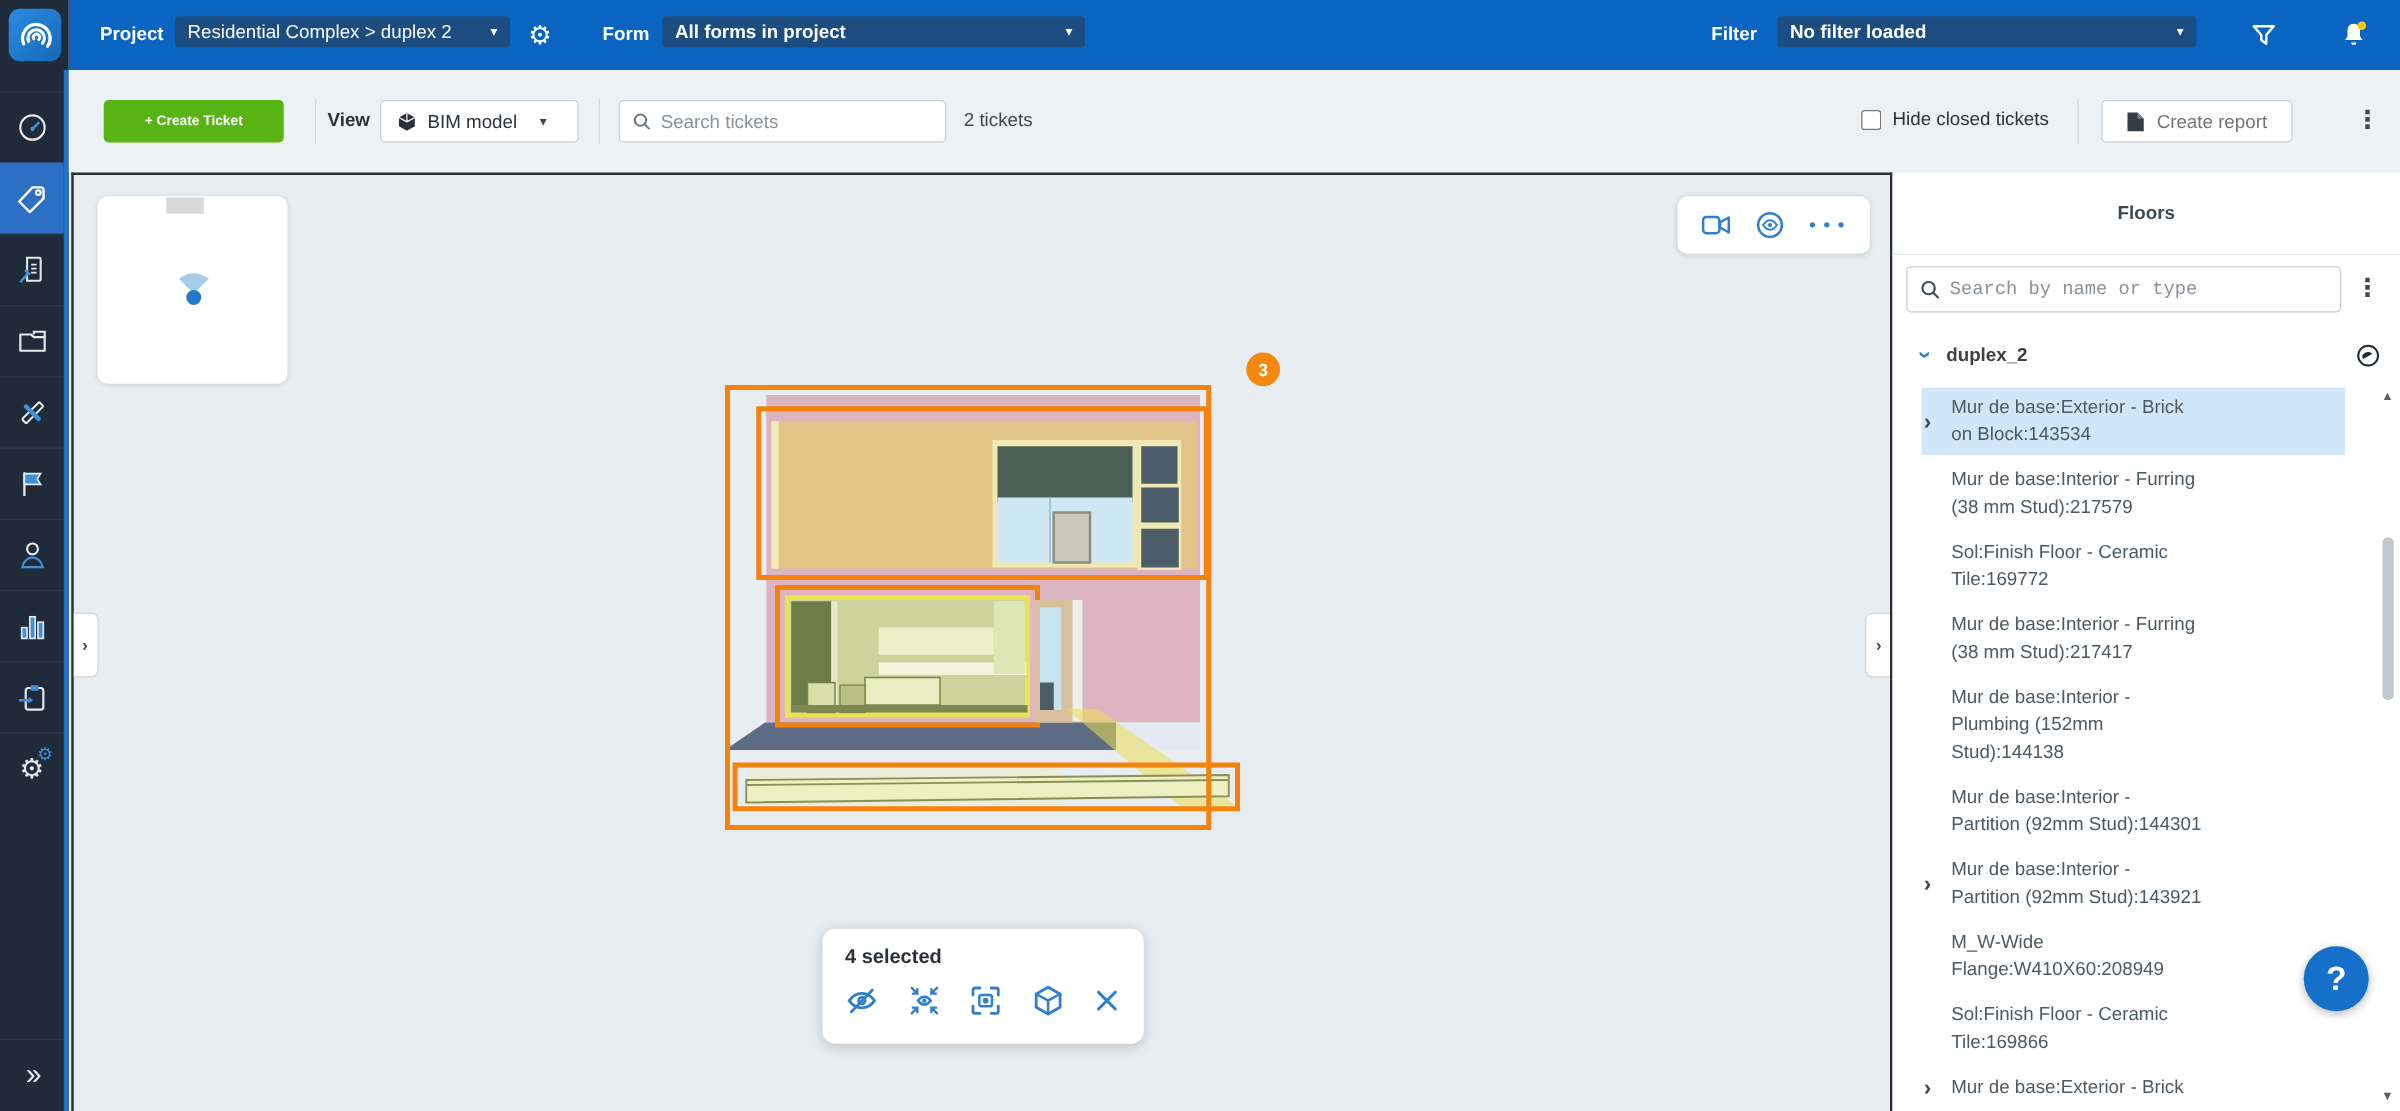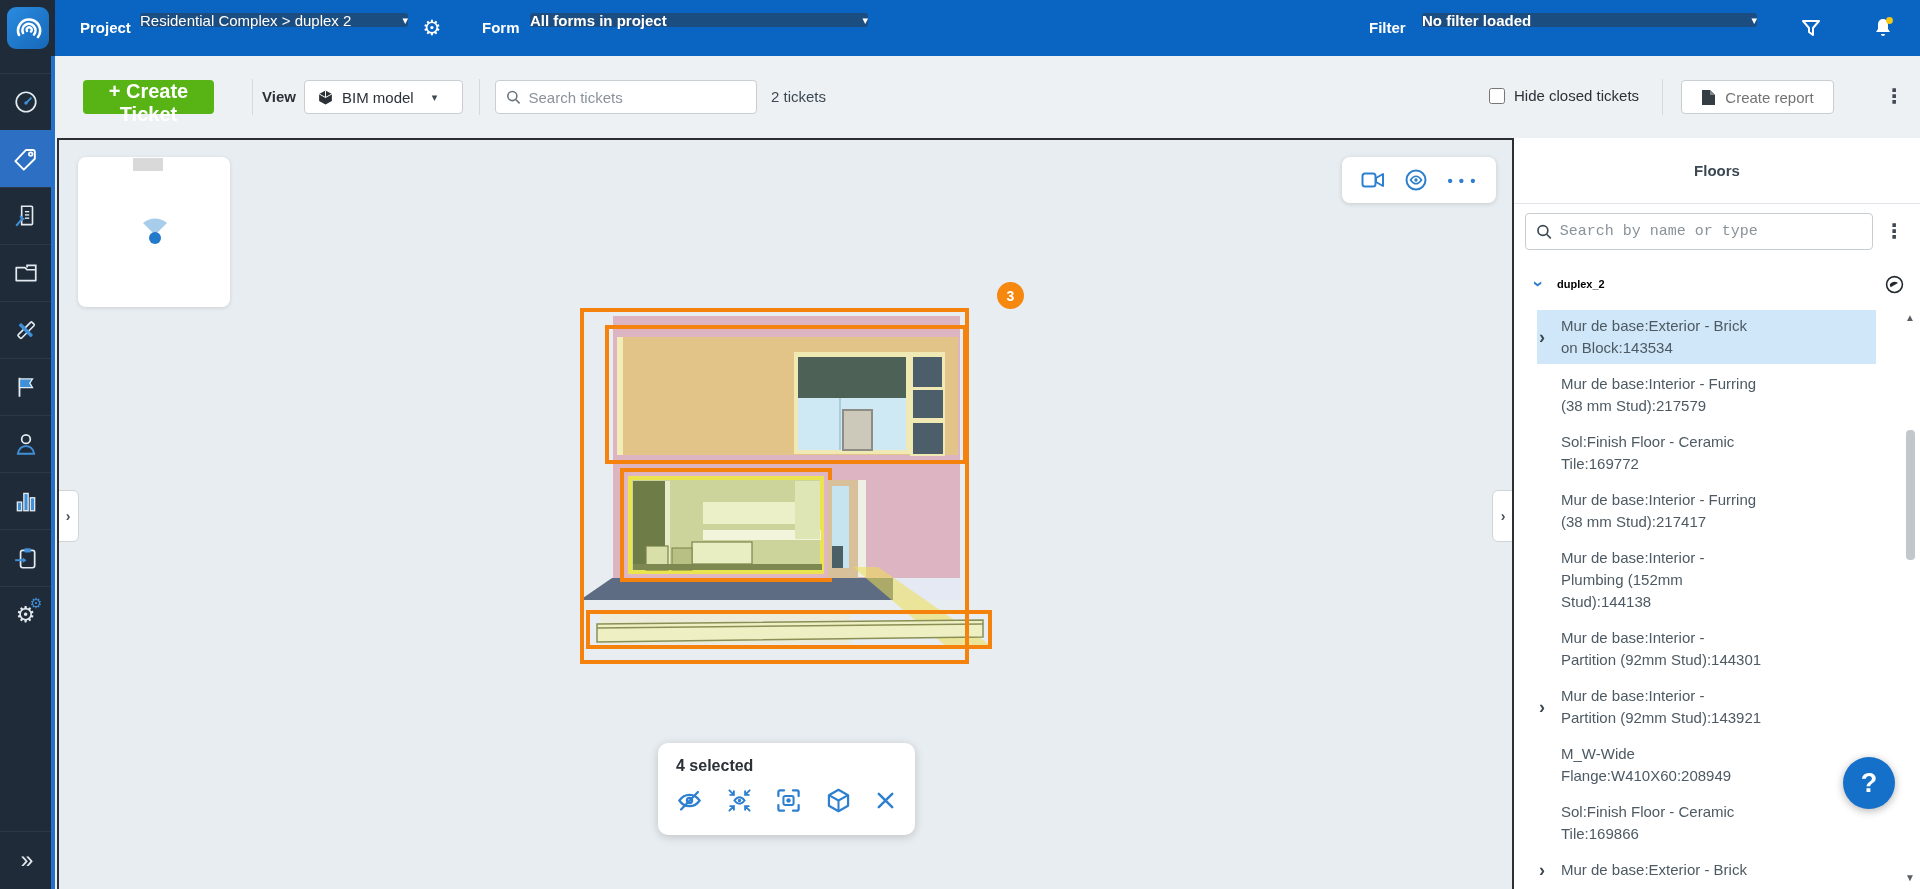"Residential Complex > duplex 2" .tb-dd { height: 14px -> 25px; padding: 0 0 -> 0 10px }
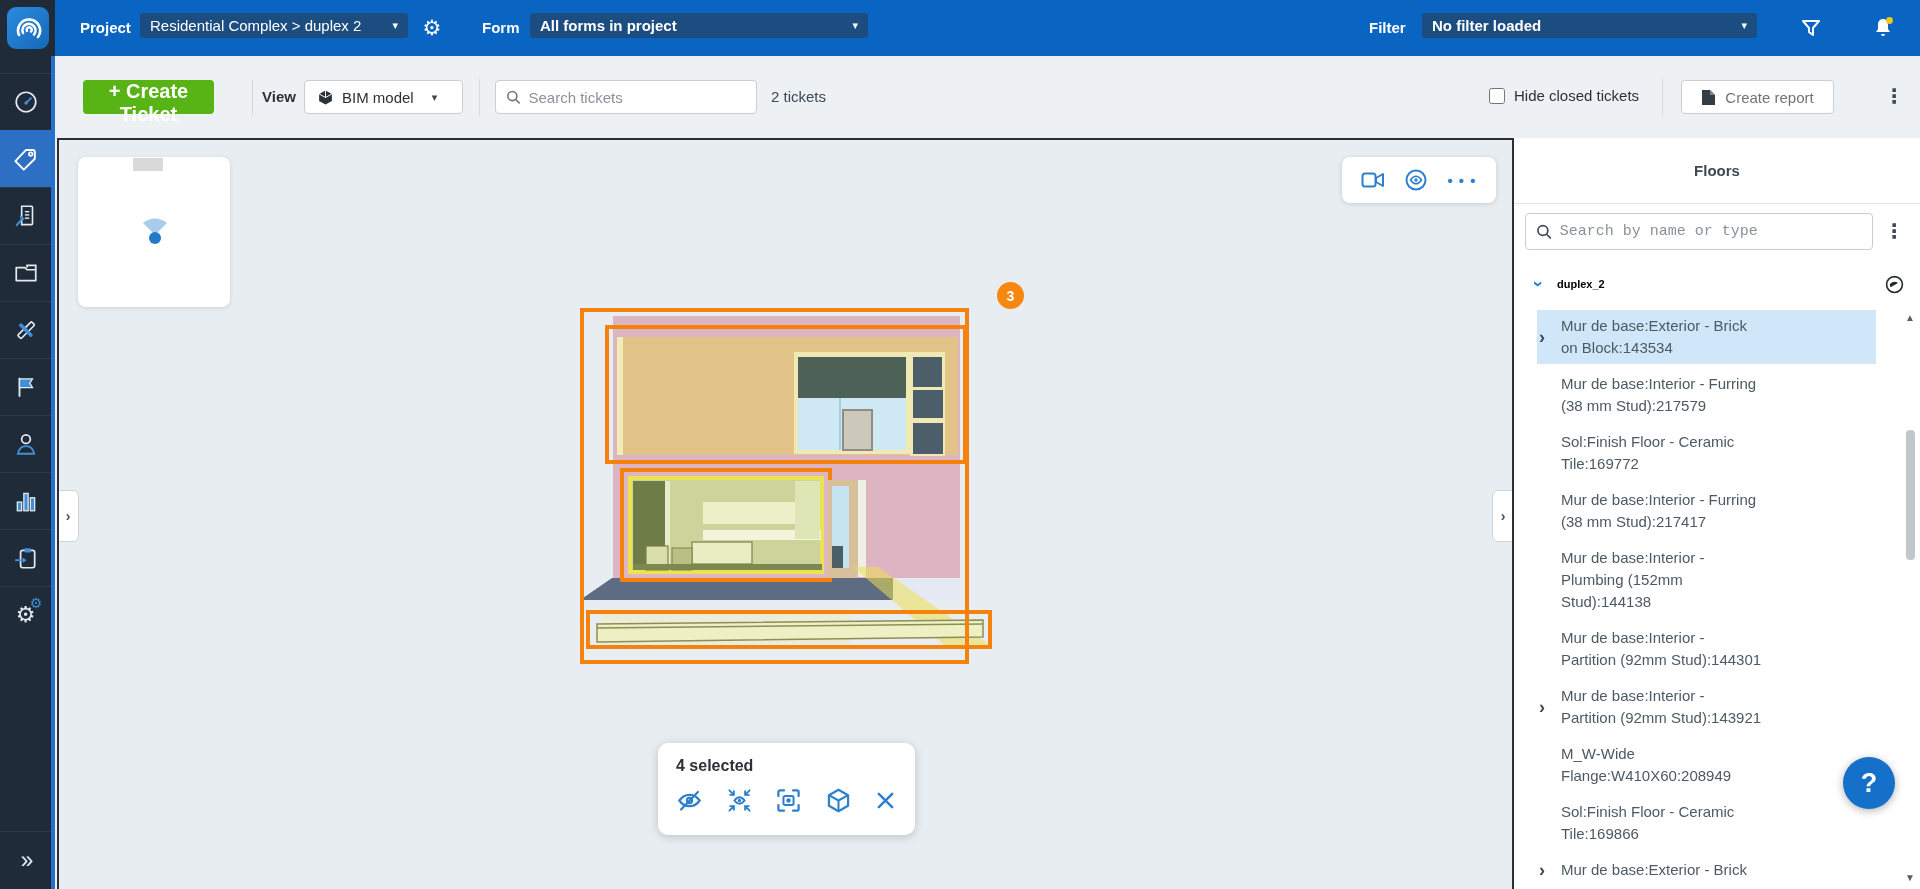"+ Create Ticket" .btn-green { font-size: 20px -> 11px; width: 131px -> 144px }
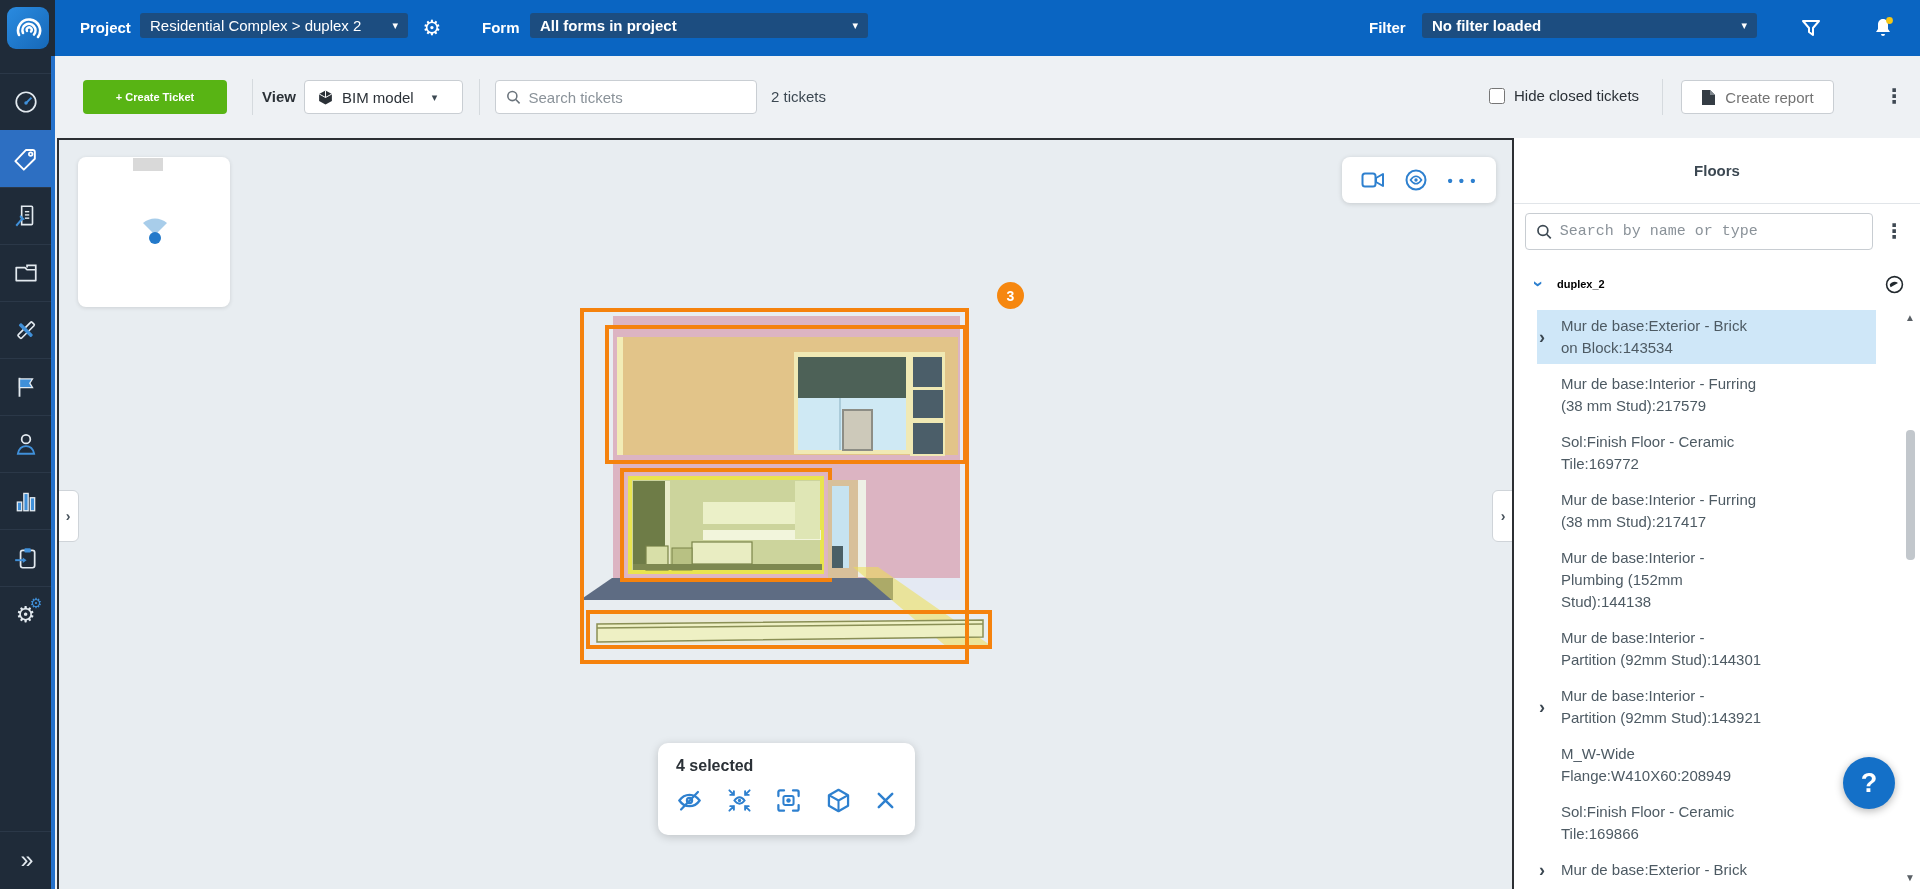"duplex_2" .root-row .name { color: #000000 -> #404040; font-size: 11px -> 15px }
